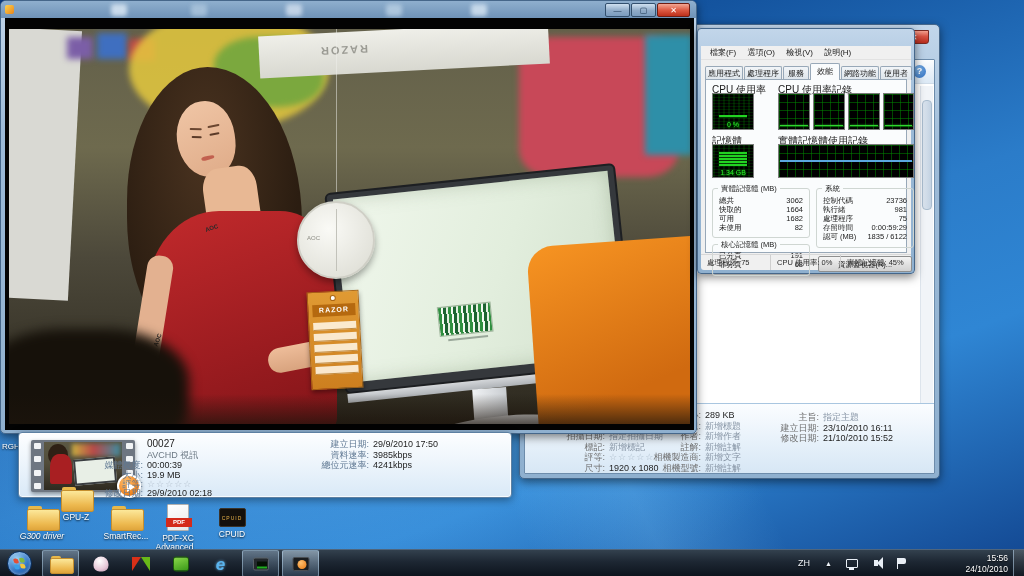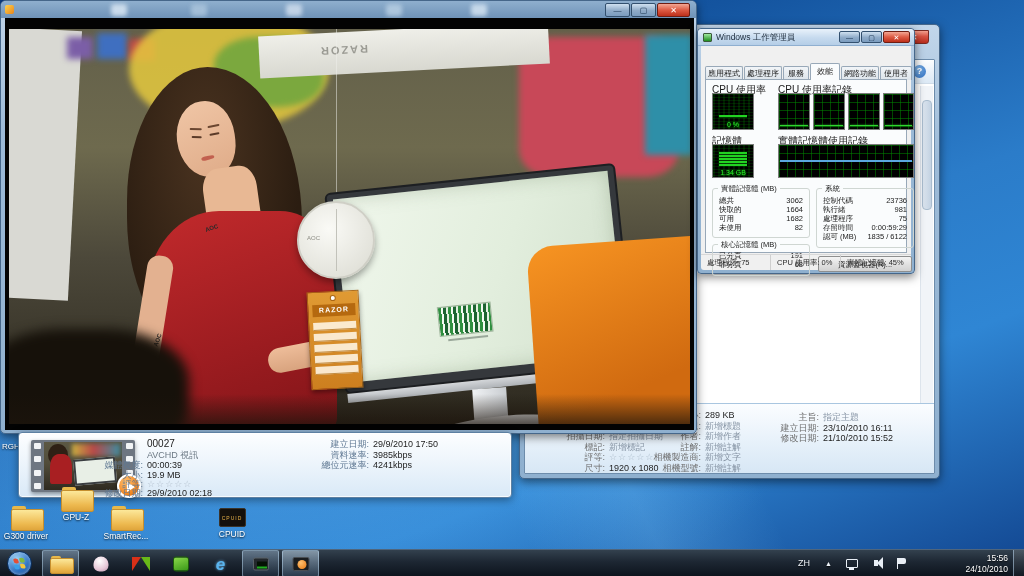"Windows 工作管理員" div.tm-title { html: <div> <div></div> <span>Windows 工作管理員</span> <div> <div>—</div> <div>▢</div> <div>✕</div> </div> </div> -> none }
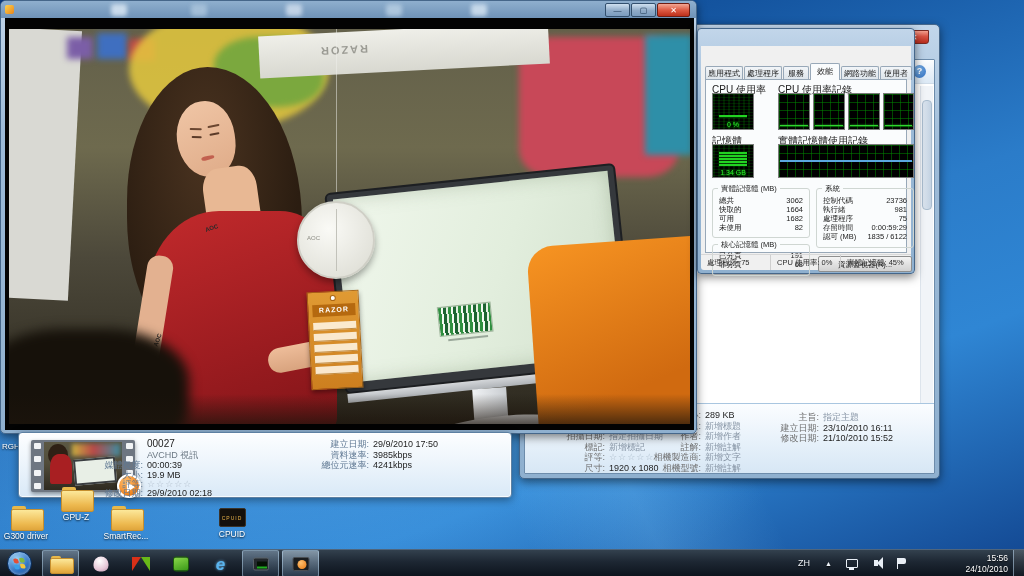"檔案(F) 選項(O) 檢視(V) 說明(H)" div.tm-menu { html: none -> <div> <span>檔案(F)</span> <span>選項(O)</span> <span>檢視(V)</span> <span>說明(H)</span> </div> }
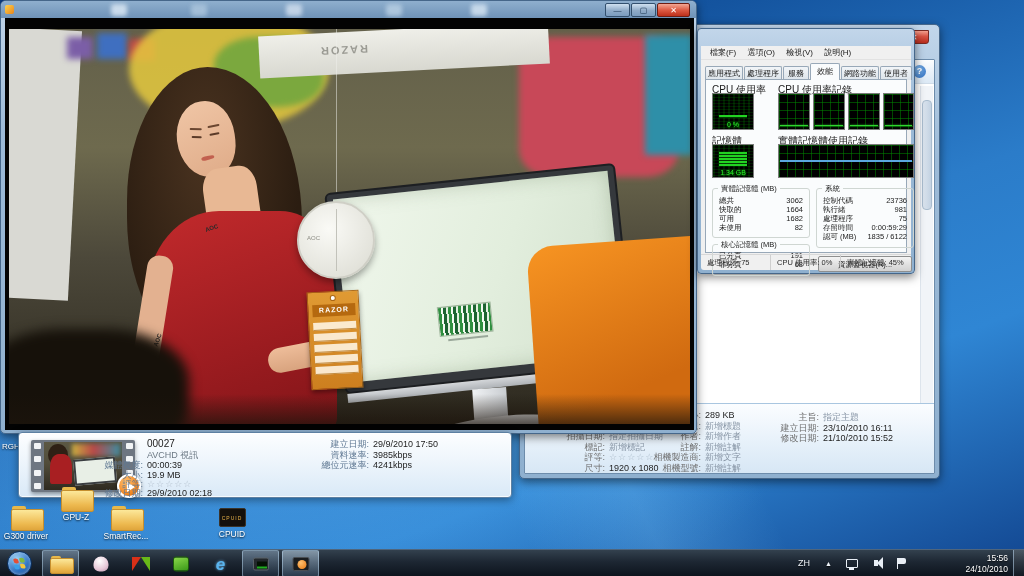"G300 driver" div.dicon { font-style: none -> italic; left: 0px -> 16px }
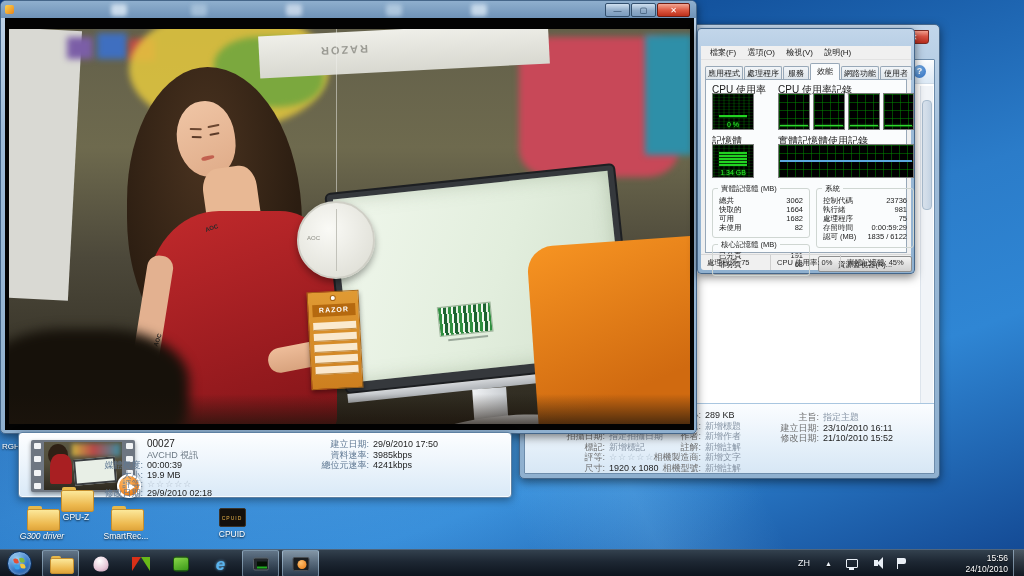"PDF-XC Advanced..." div.dicon { html: none -> <div> <div> <div>PDF</div> </div> <div>PDF-XC Advanced...</div> </div> }
